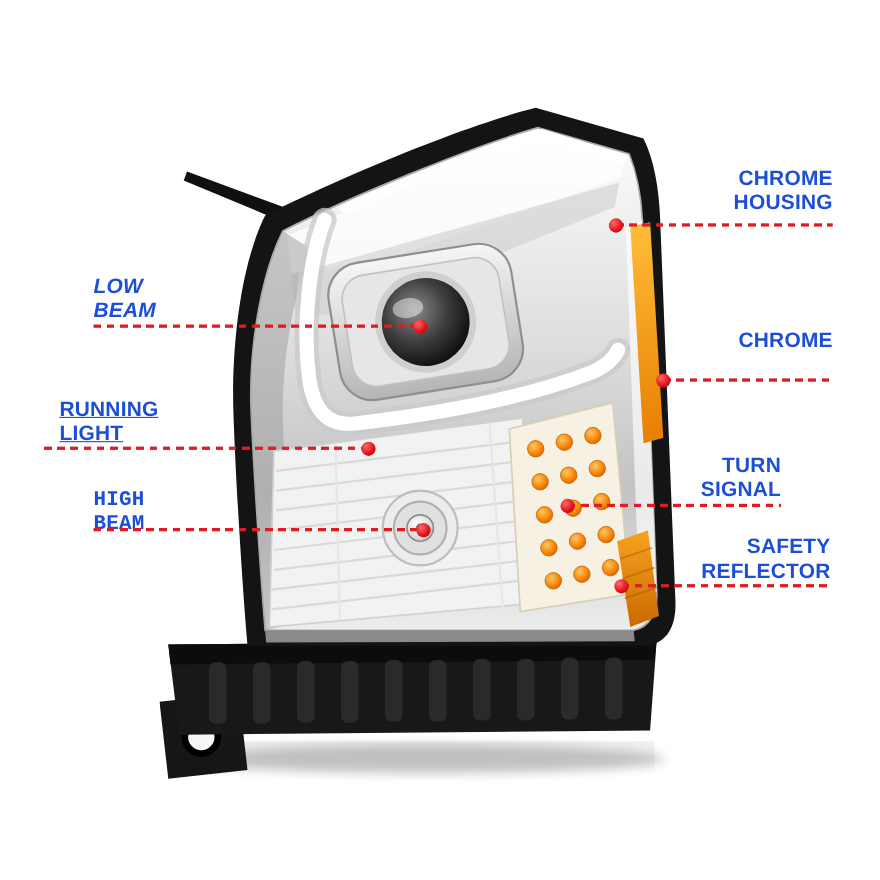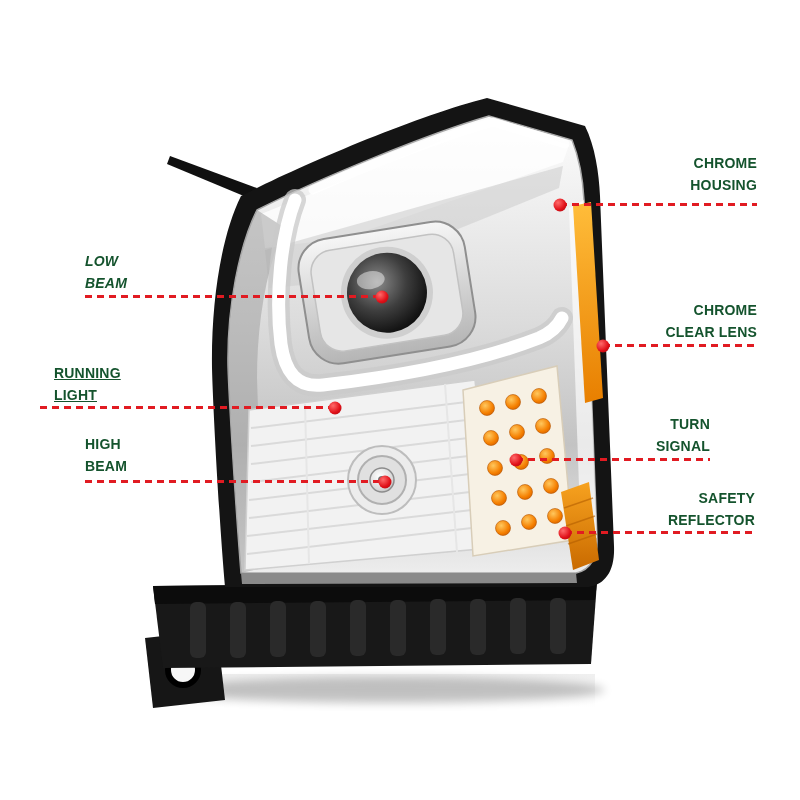"CHROME" .co-label { color: #14532d -> #1d4ed8; font-size: 14px -> 19px }
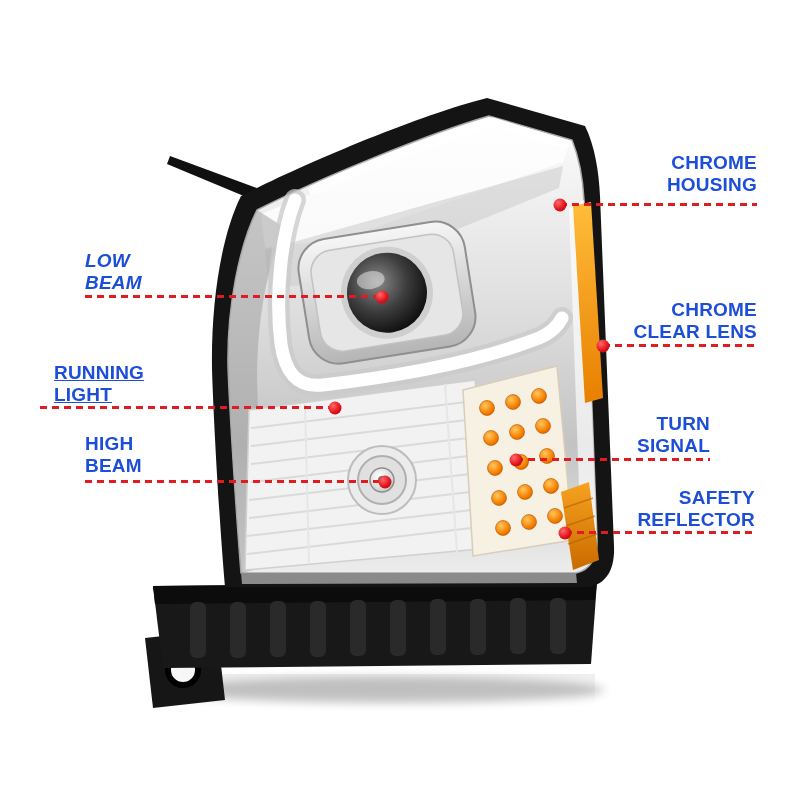"CLEAR LENS" span { html: <span>CLEAR LENS</span> -> none }
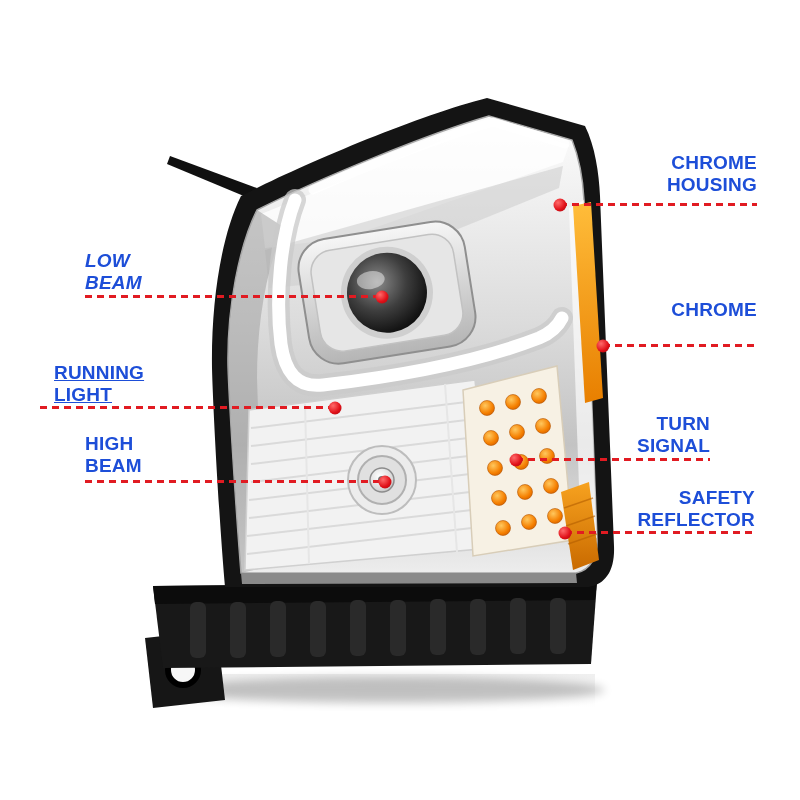"HIGH" #lbl-high { font-family: none -> Liberation Mono, monospace; top: 433px -> 443px }
